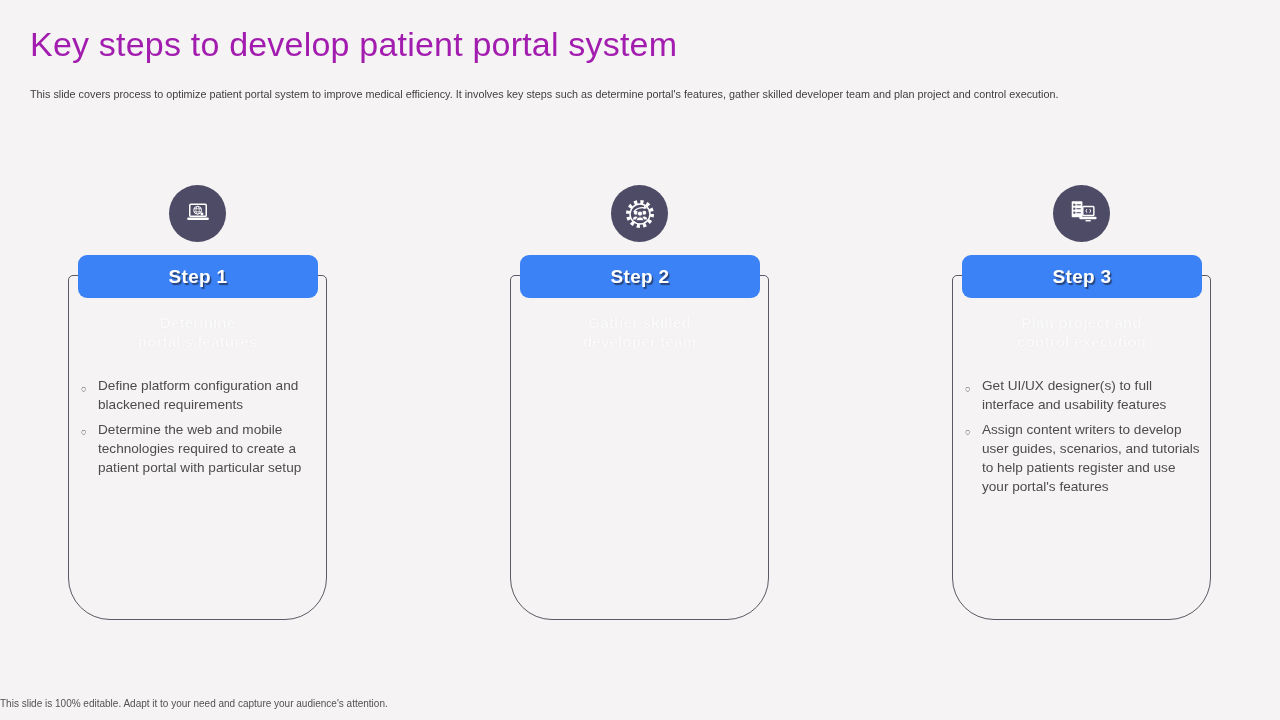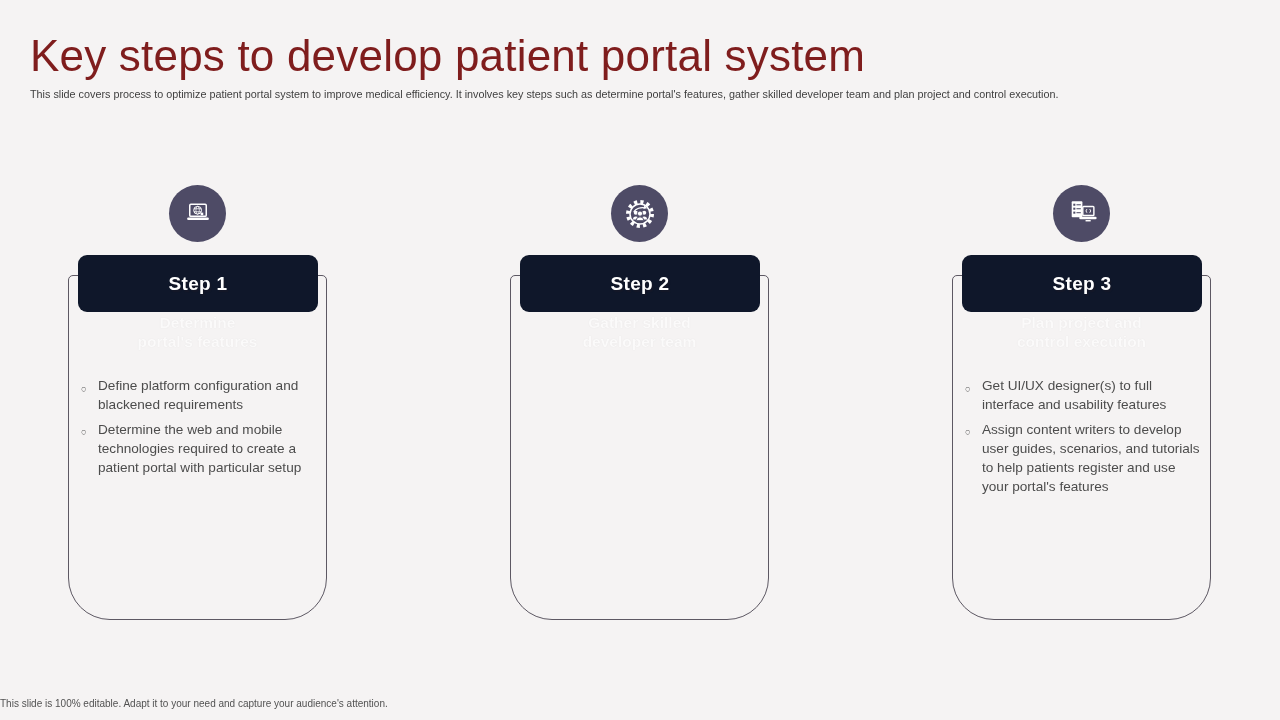"Key steps to develop patient" .title { color: #7f1d1d -> #a21caf; font-size: 44px -> 34px; top: 31px -> 25px }
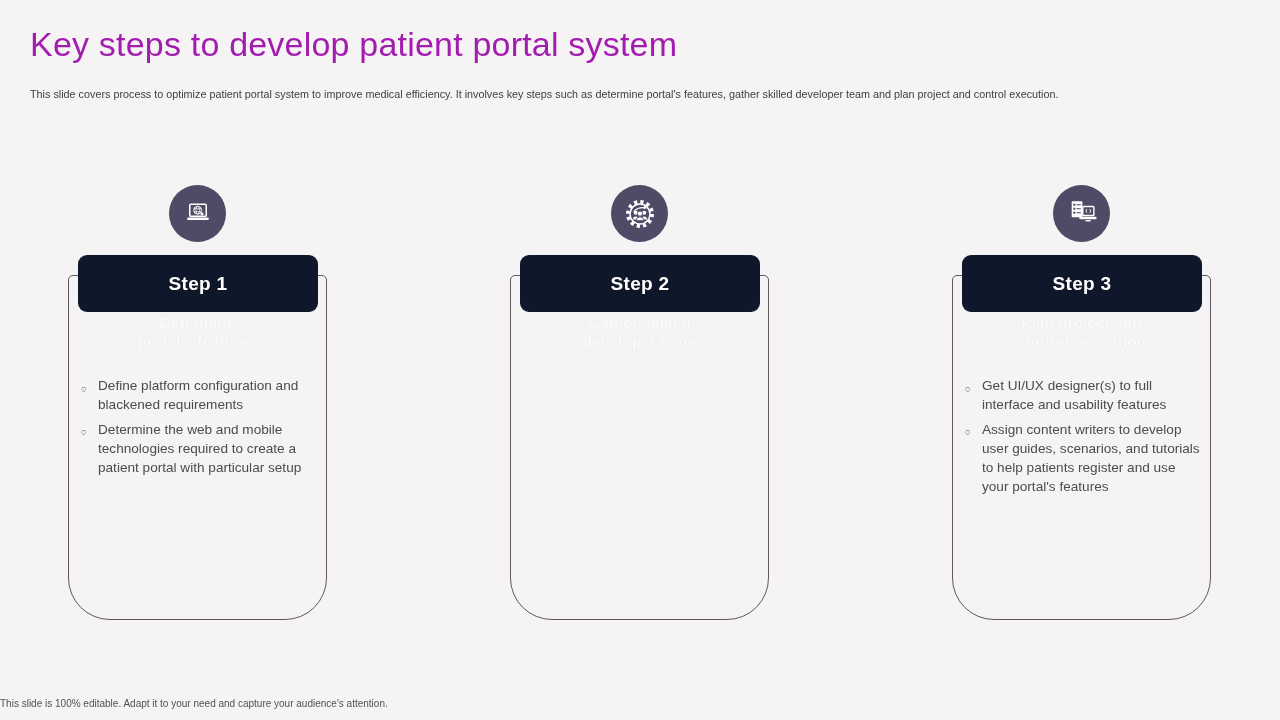"Step 1" .banner { background: #0f172a -> #3b82f6; height: 57px -> 43px }
